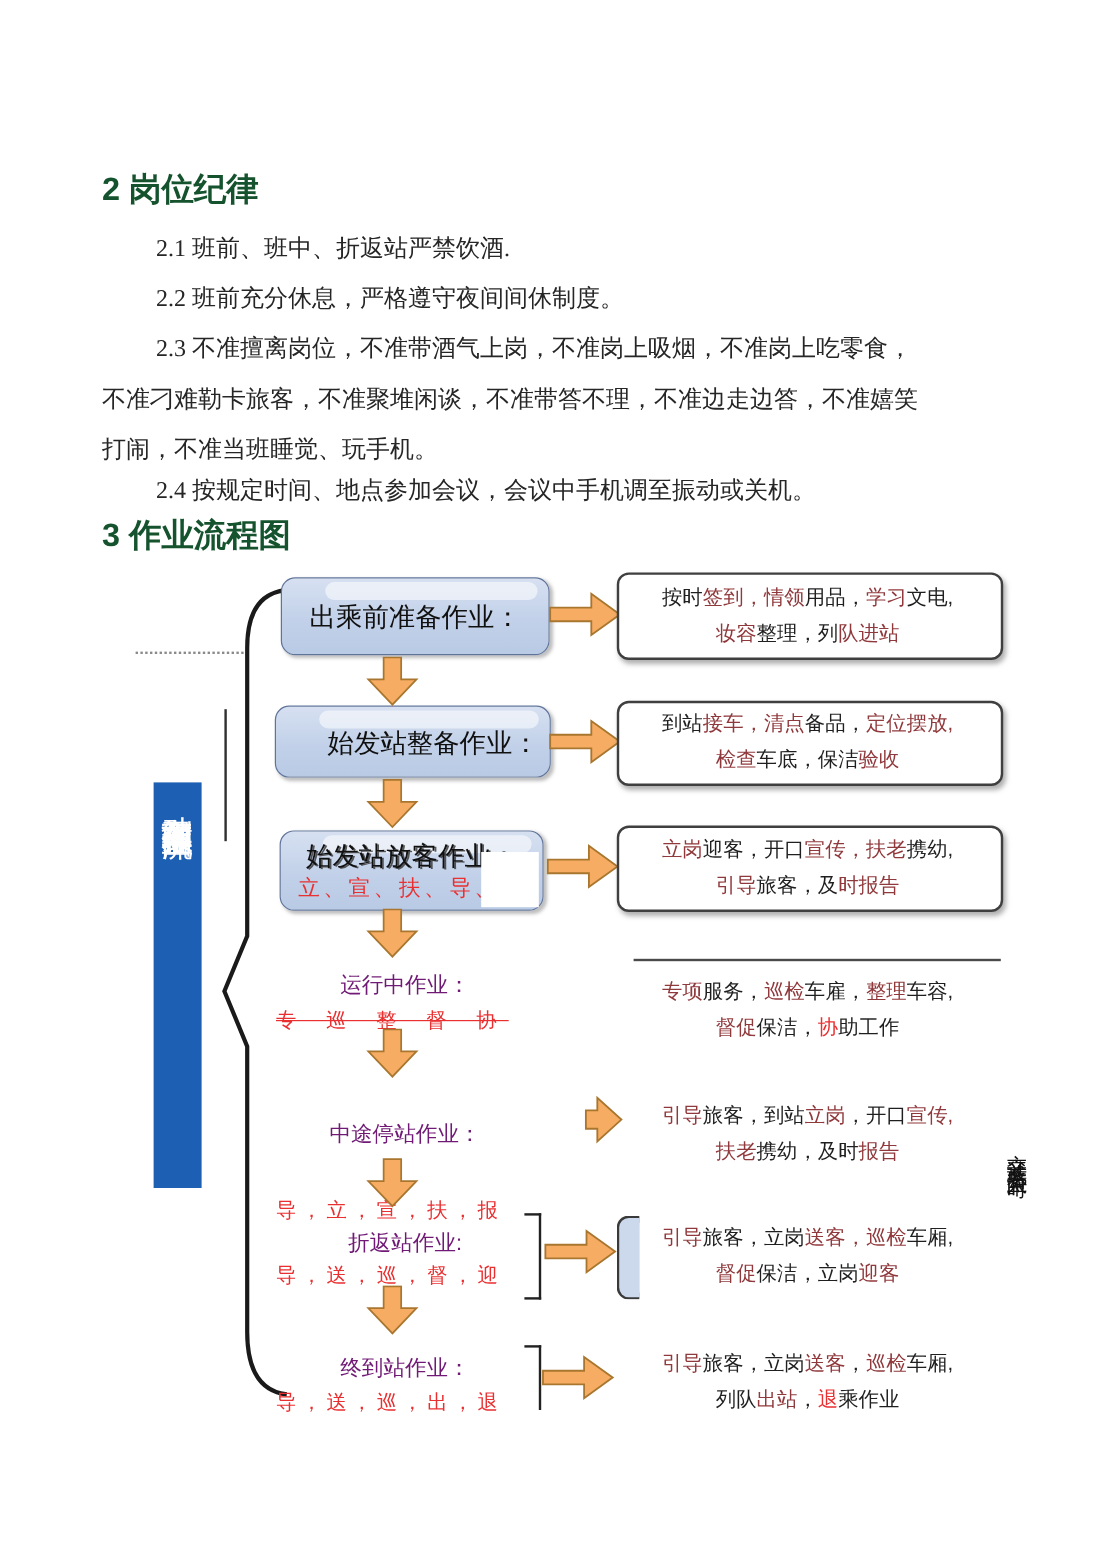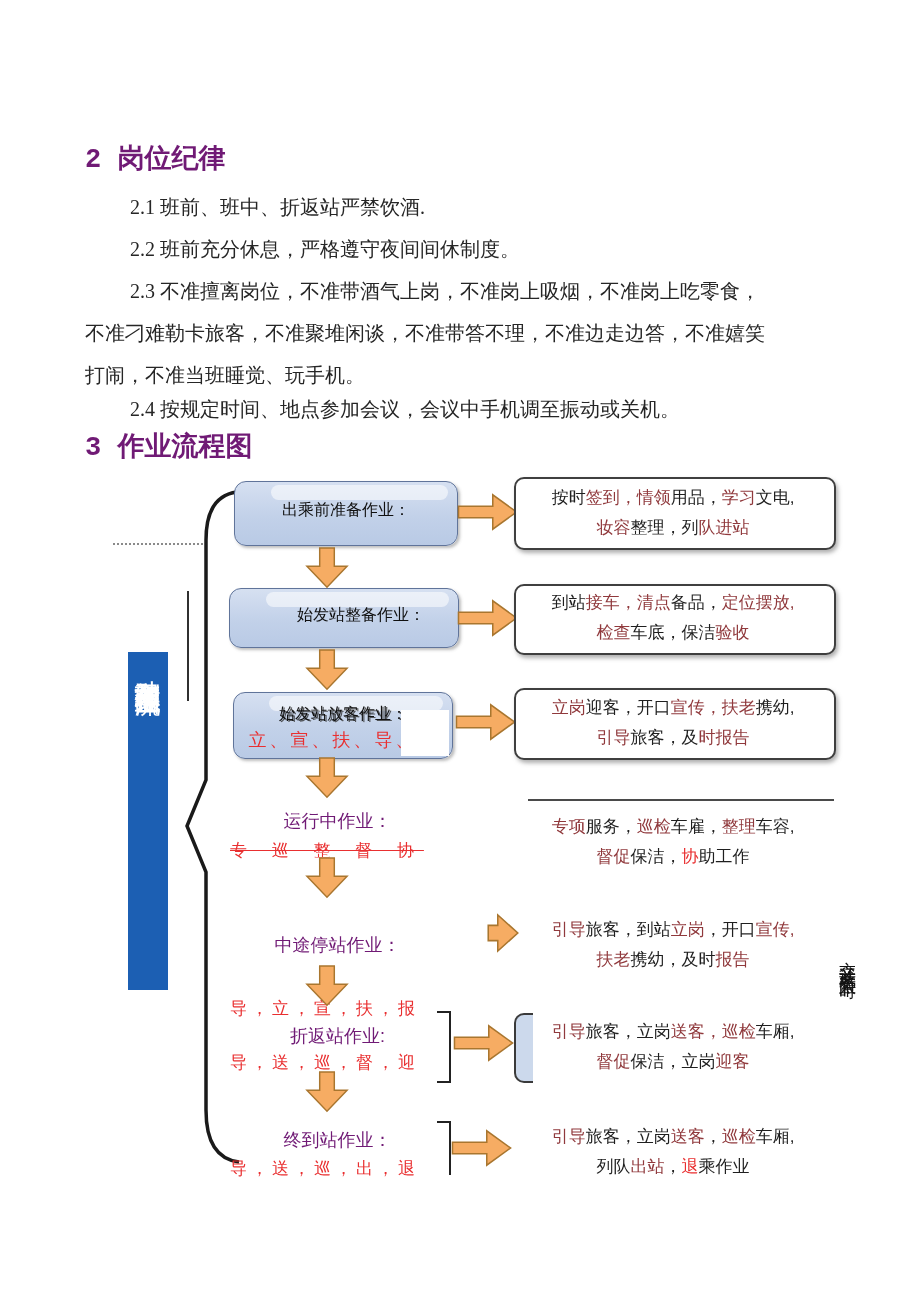"2 岗位纪律" .h { color: #701a75 -> #14532d; font-family: Liberation Mono, monospace -> Liberation Sans, sans-serif }
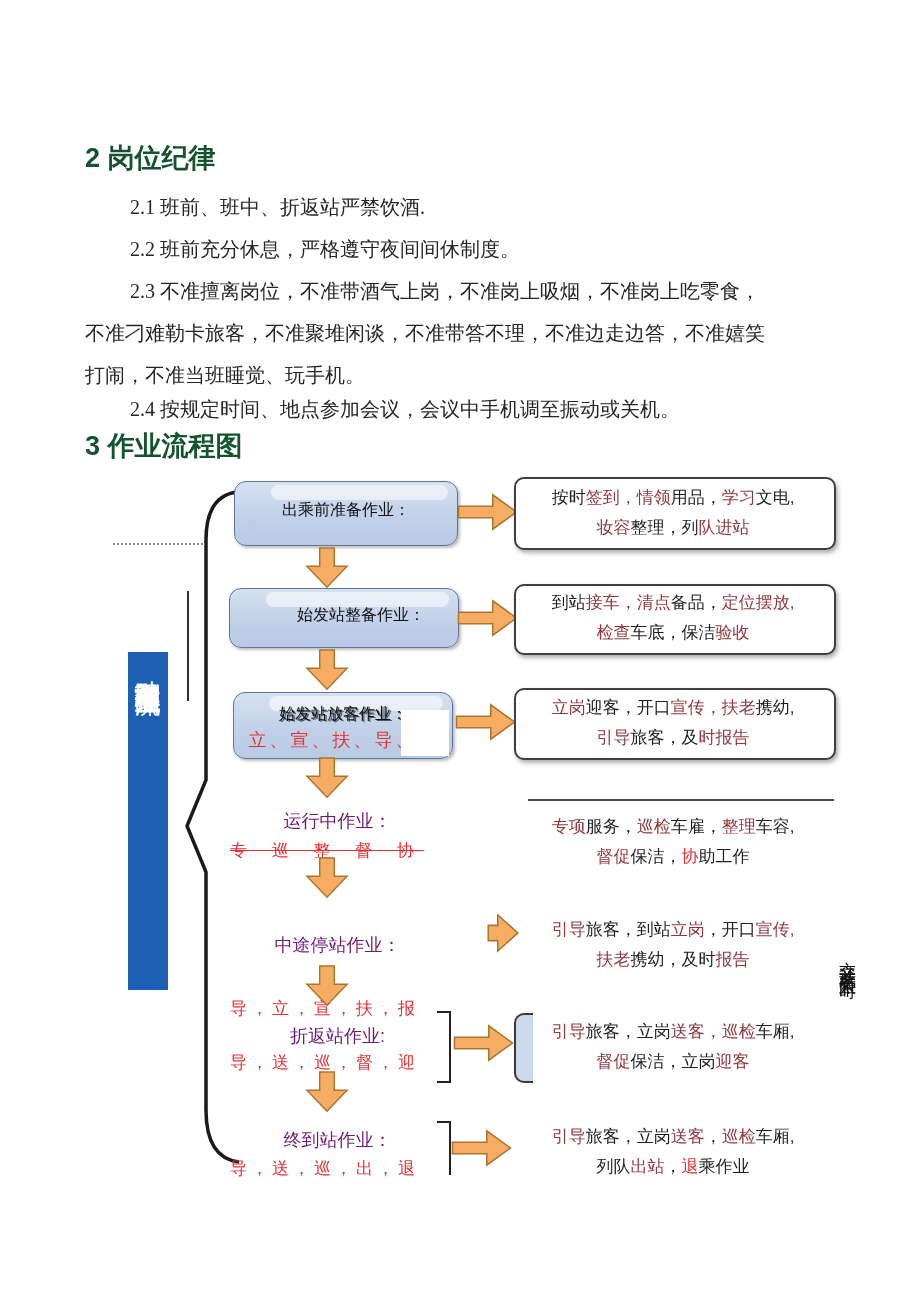"出乘前准备作业：" .bb-label { font-size: 16px -> 22px }
